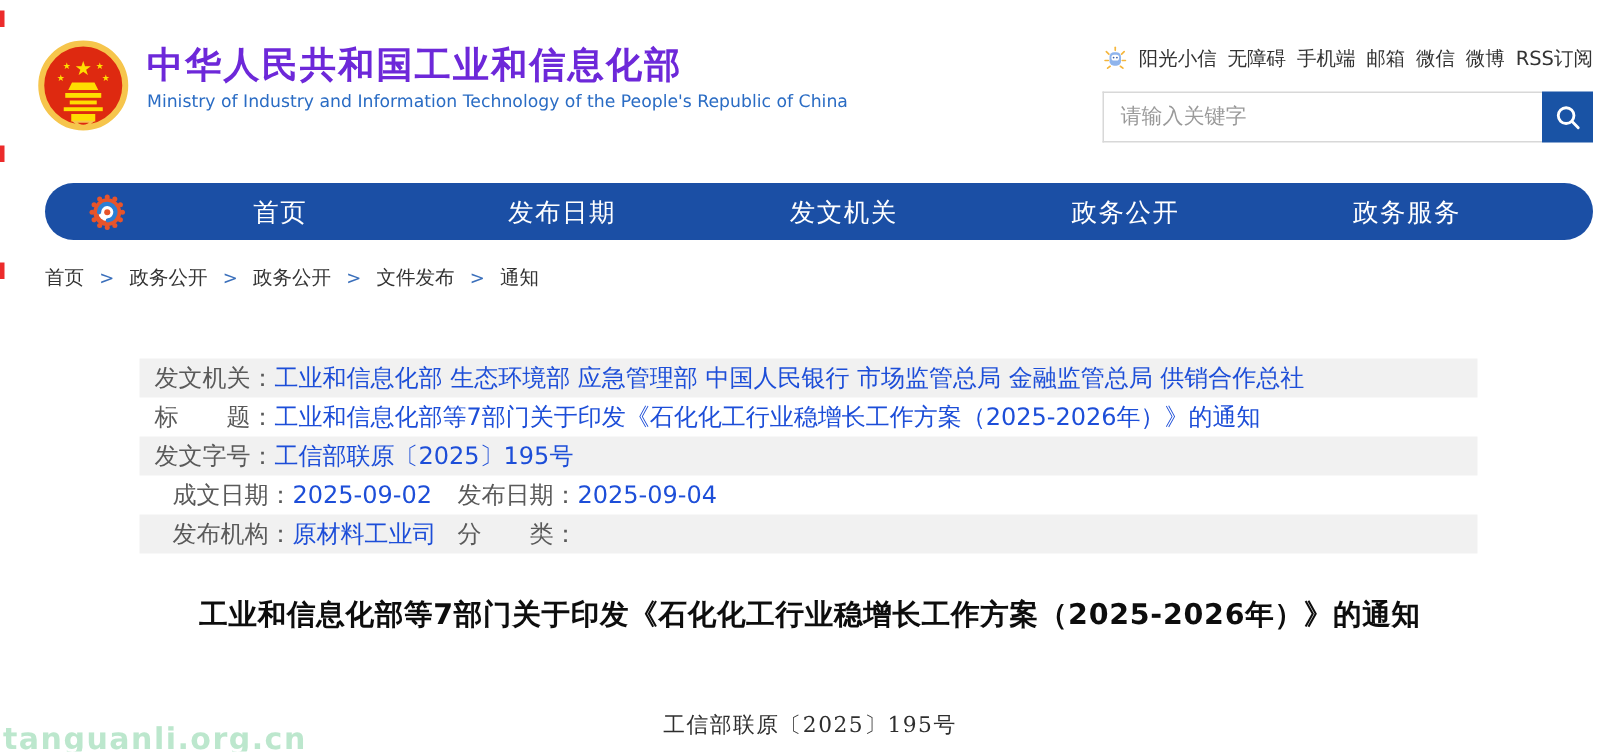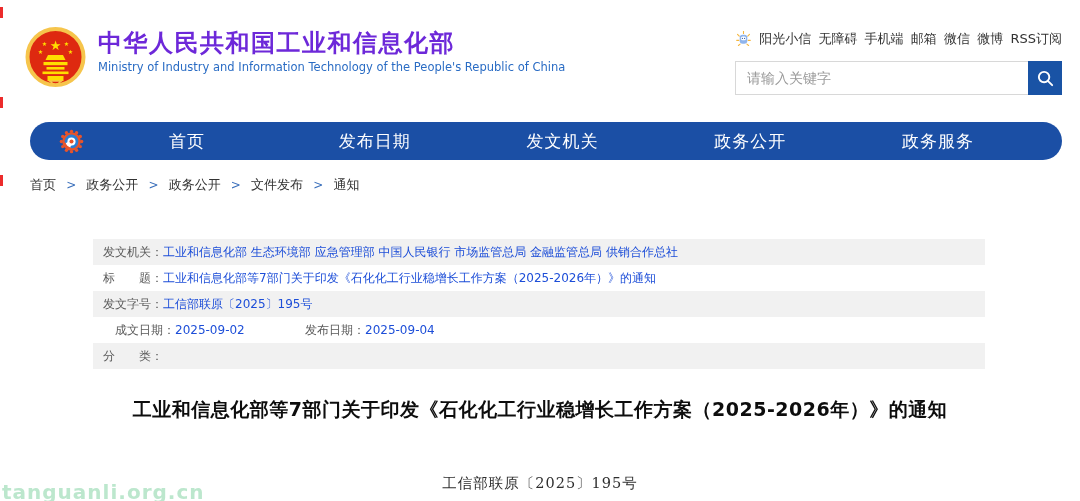"发文机关：" .meta-table { font-size: 12px -> 16px }
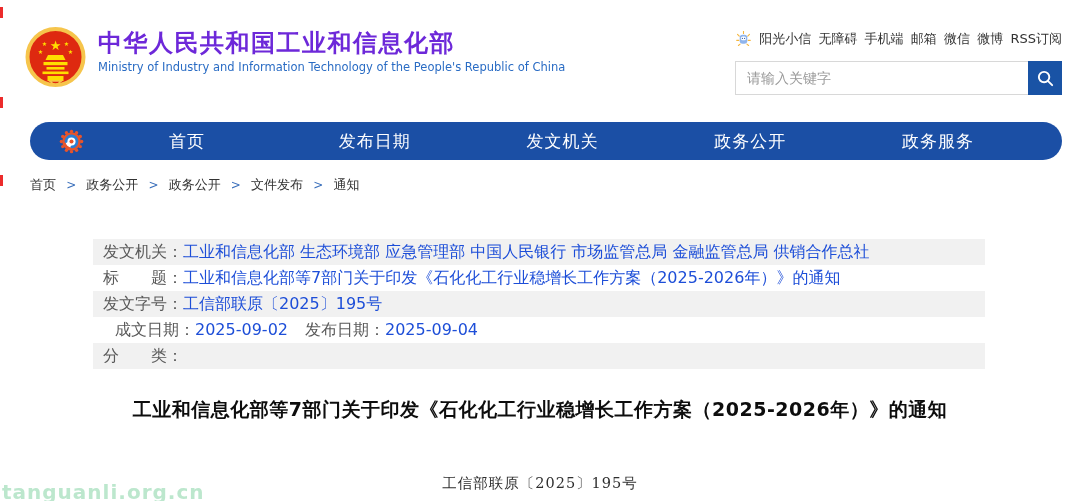"发布机构：" span.meta-cell1 { html: none -> <span> <span>发布机构：</span> <span>原材料工业司</span> </span> }
